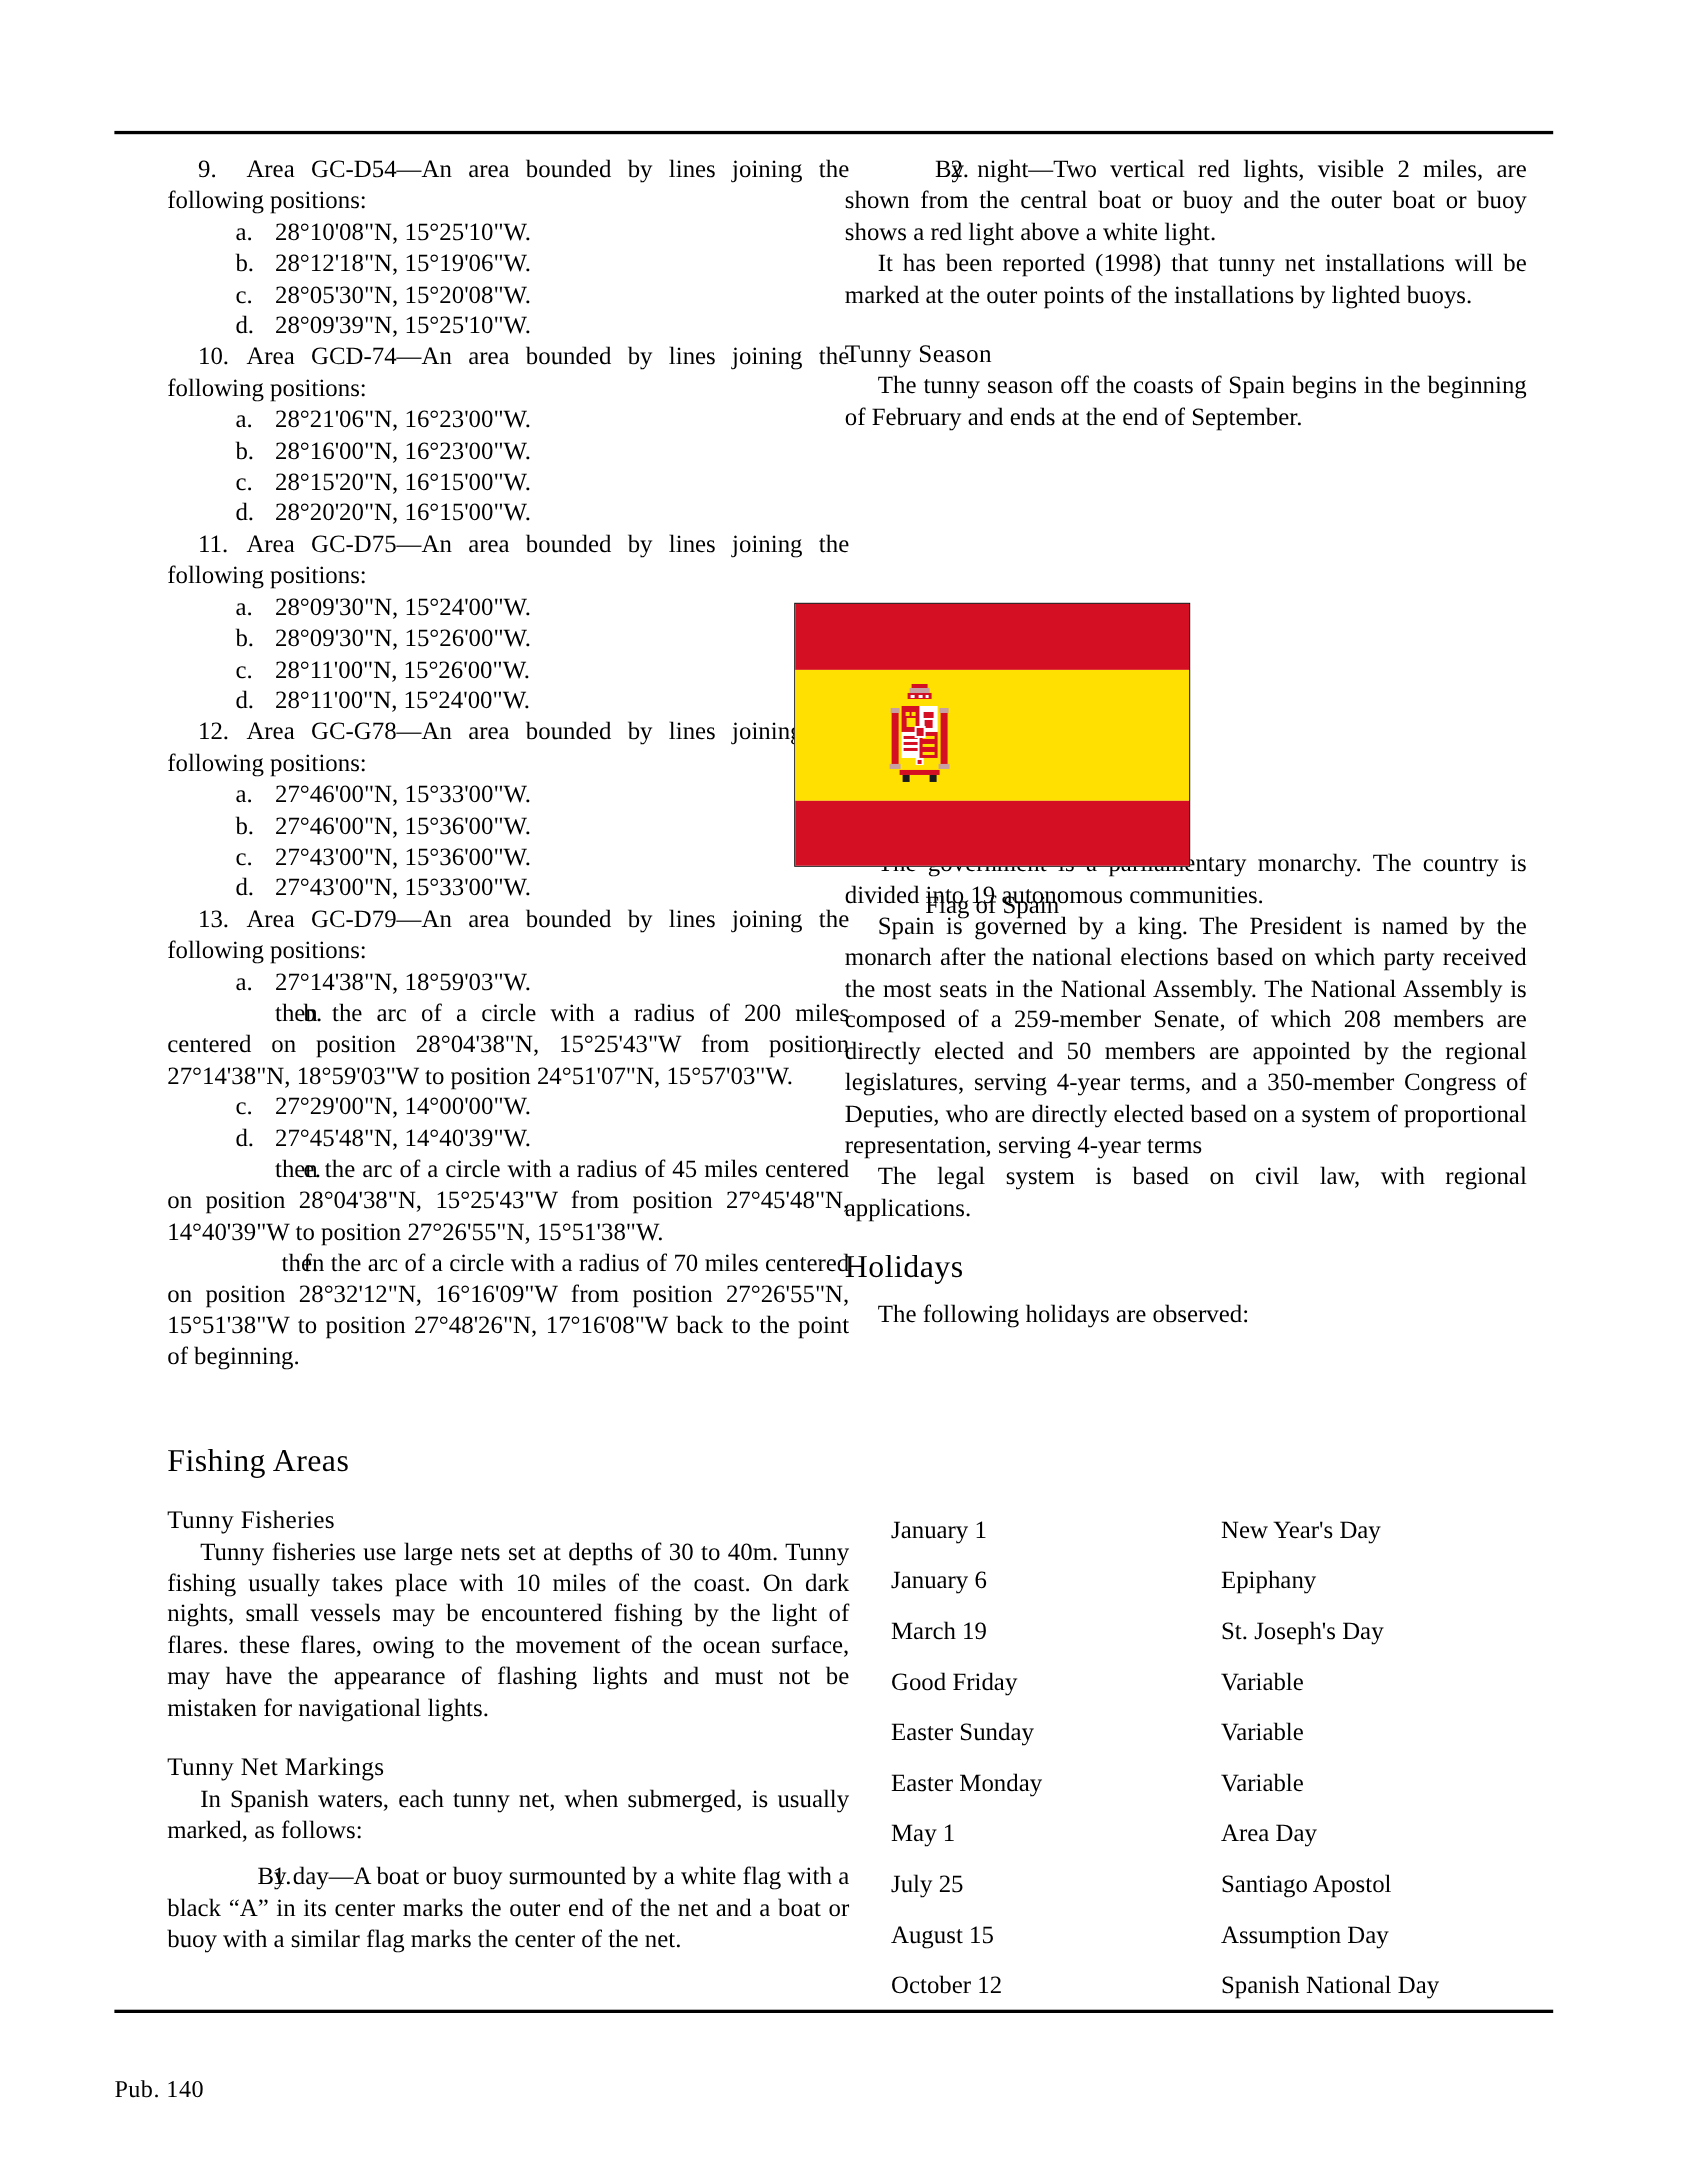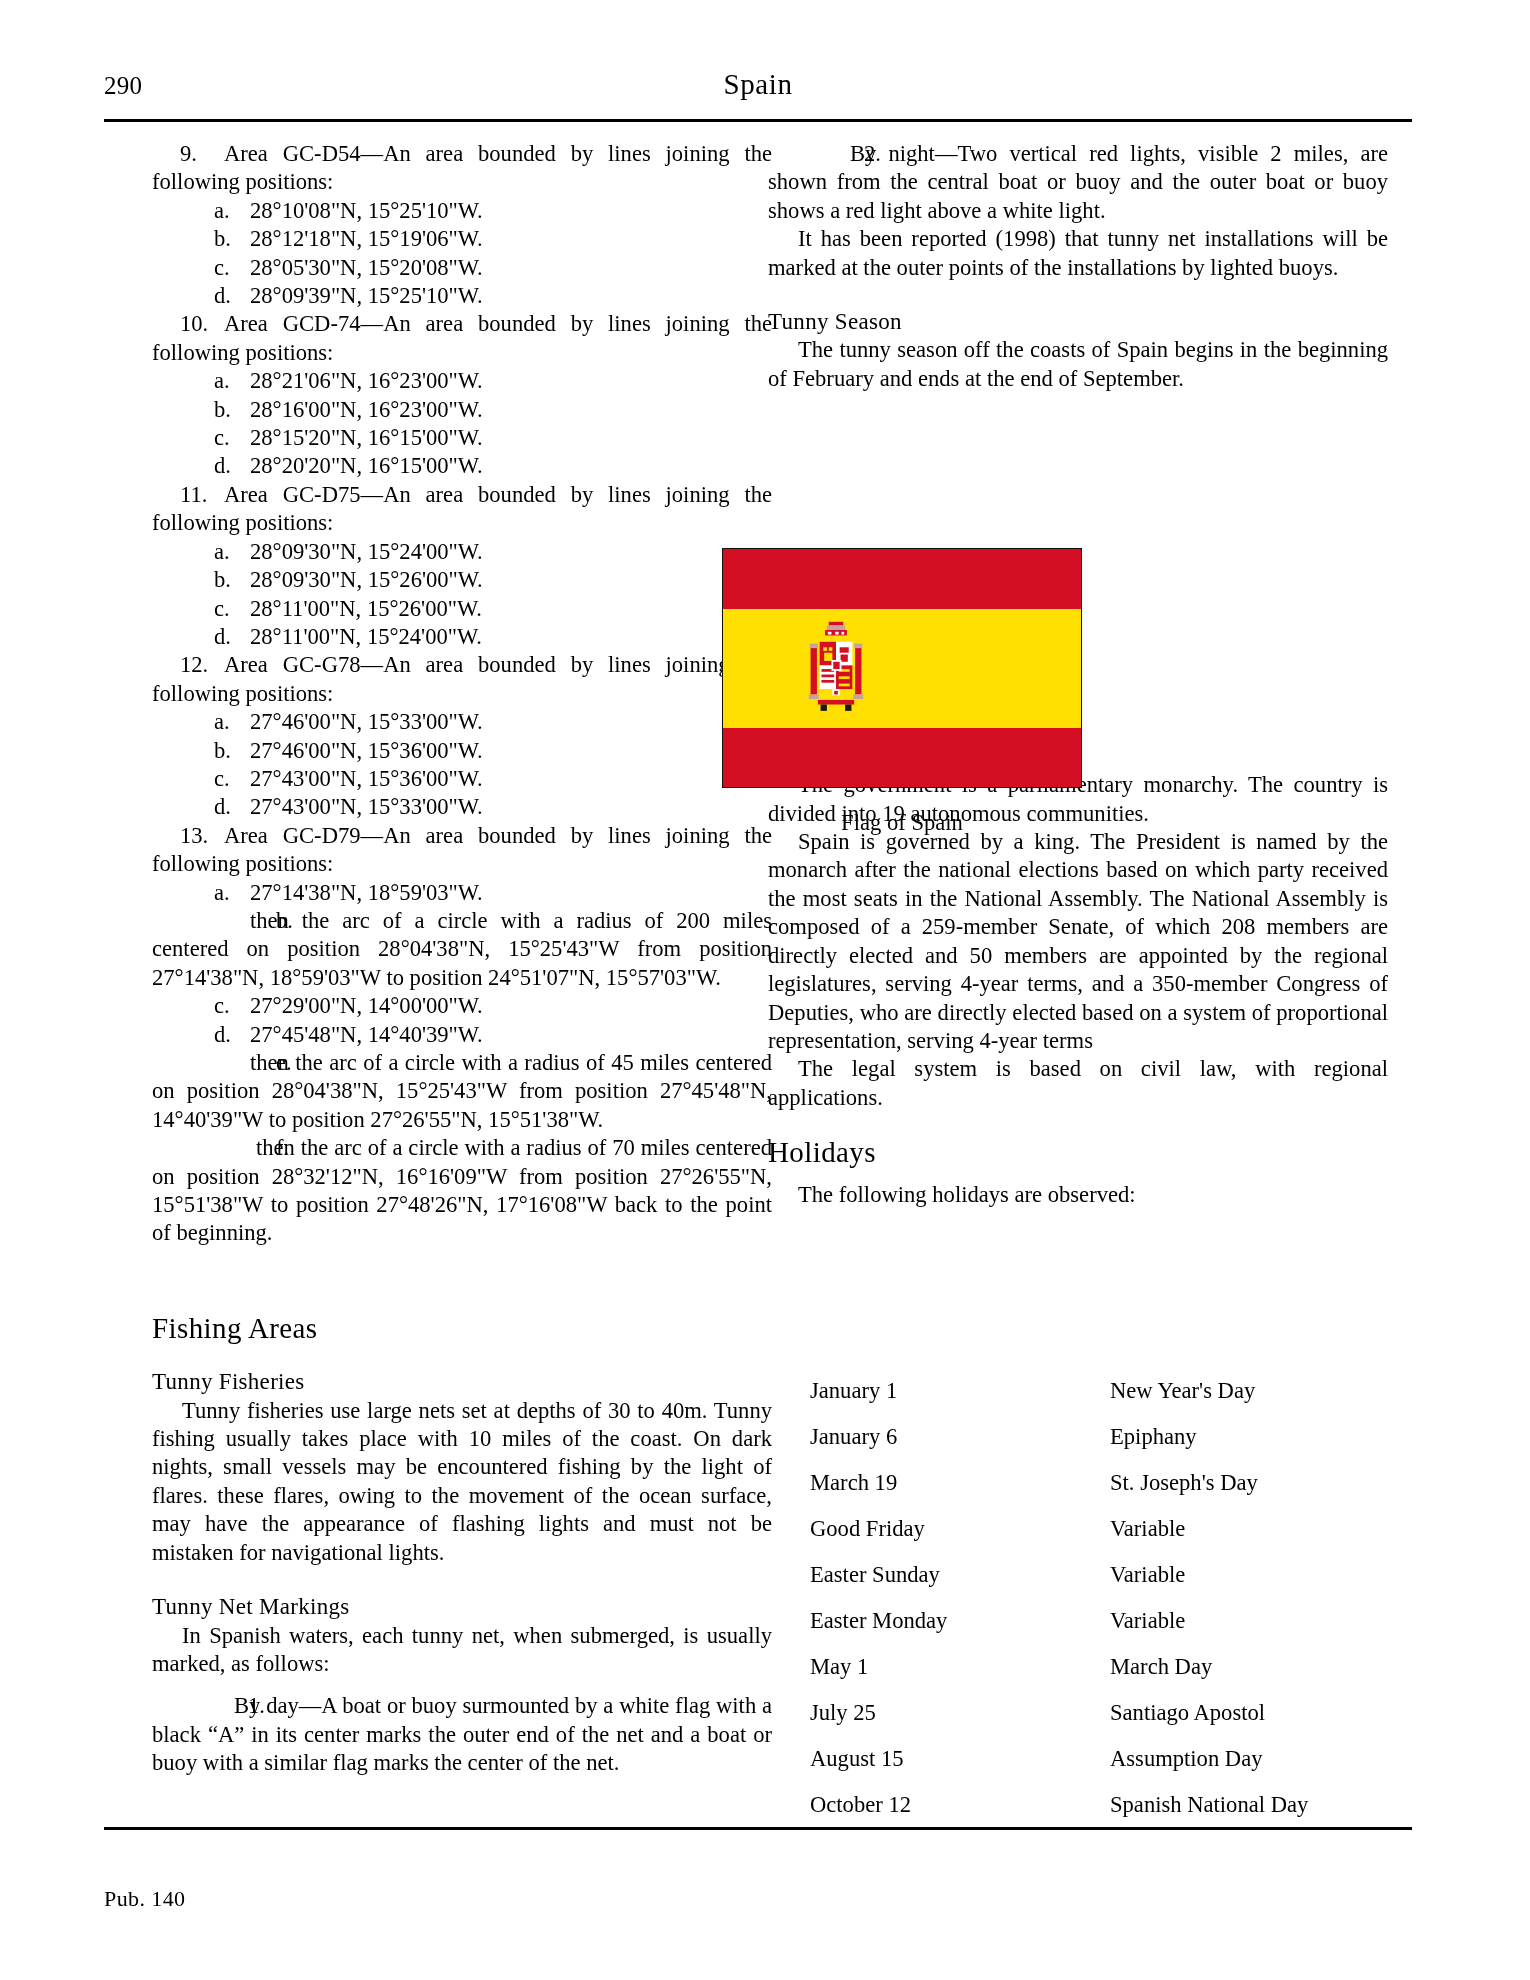"290" div.header { html: <div> <span>290</span> <span>Spain</span> </div> -> none }
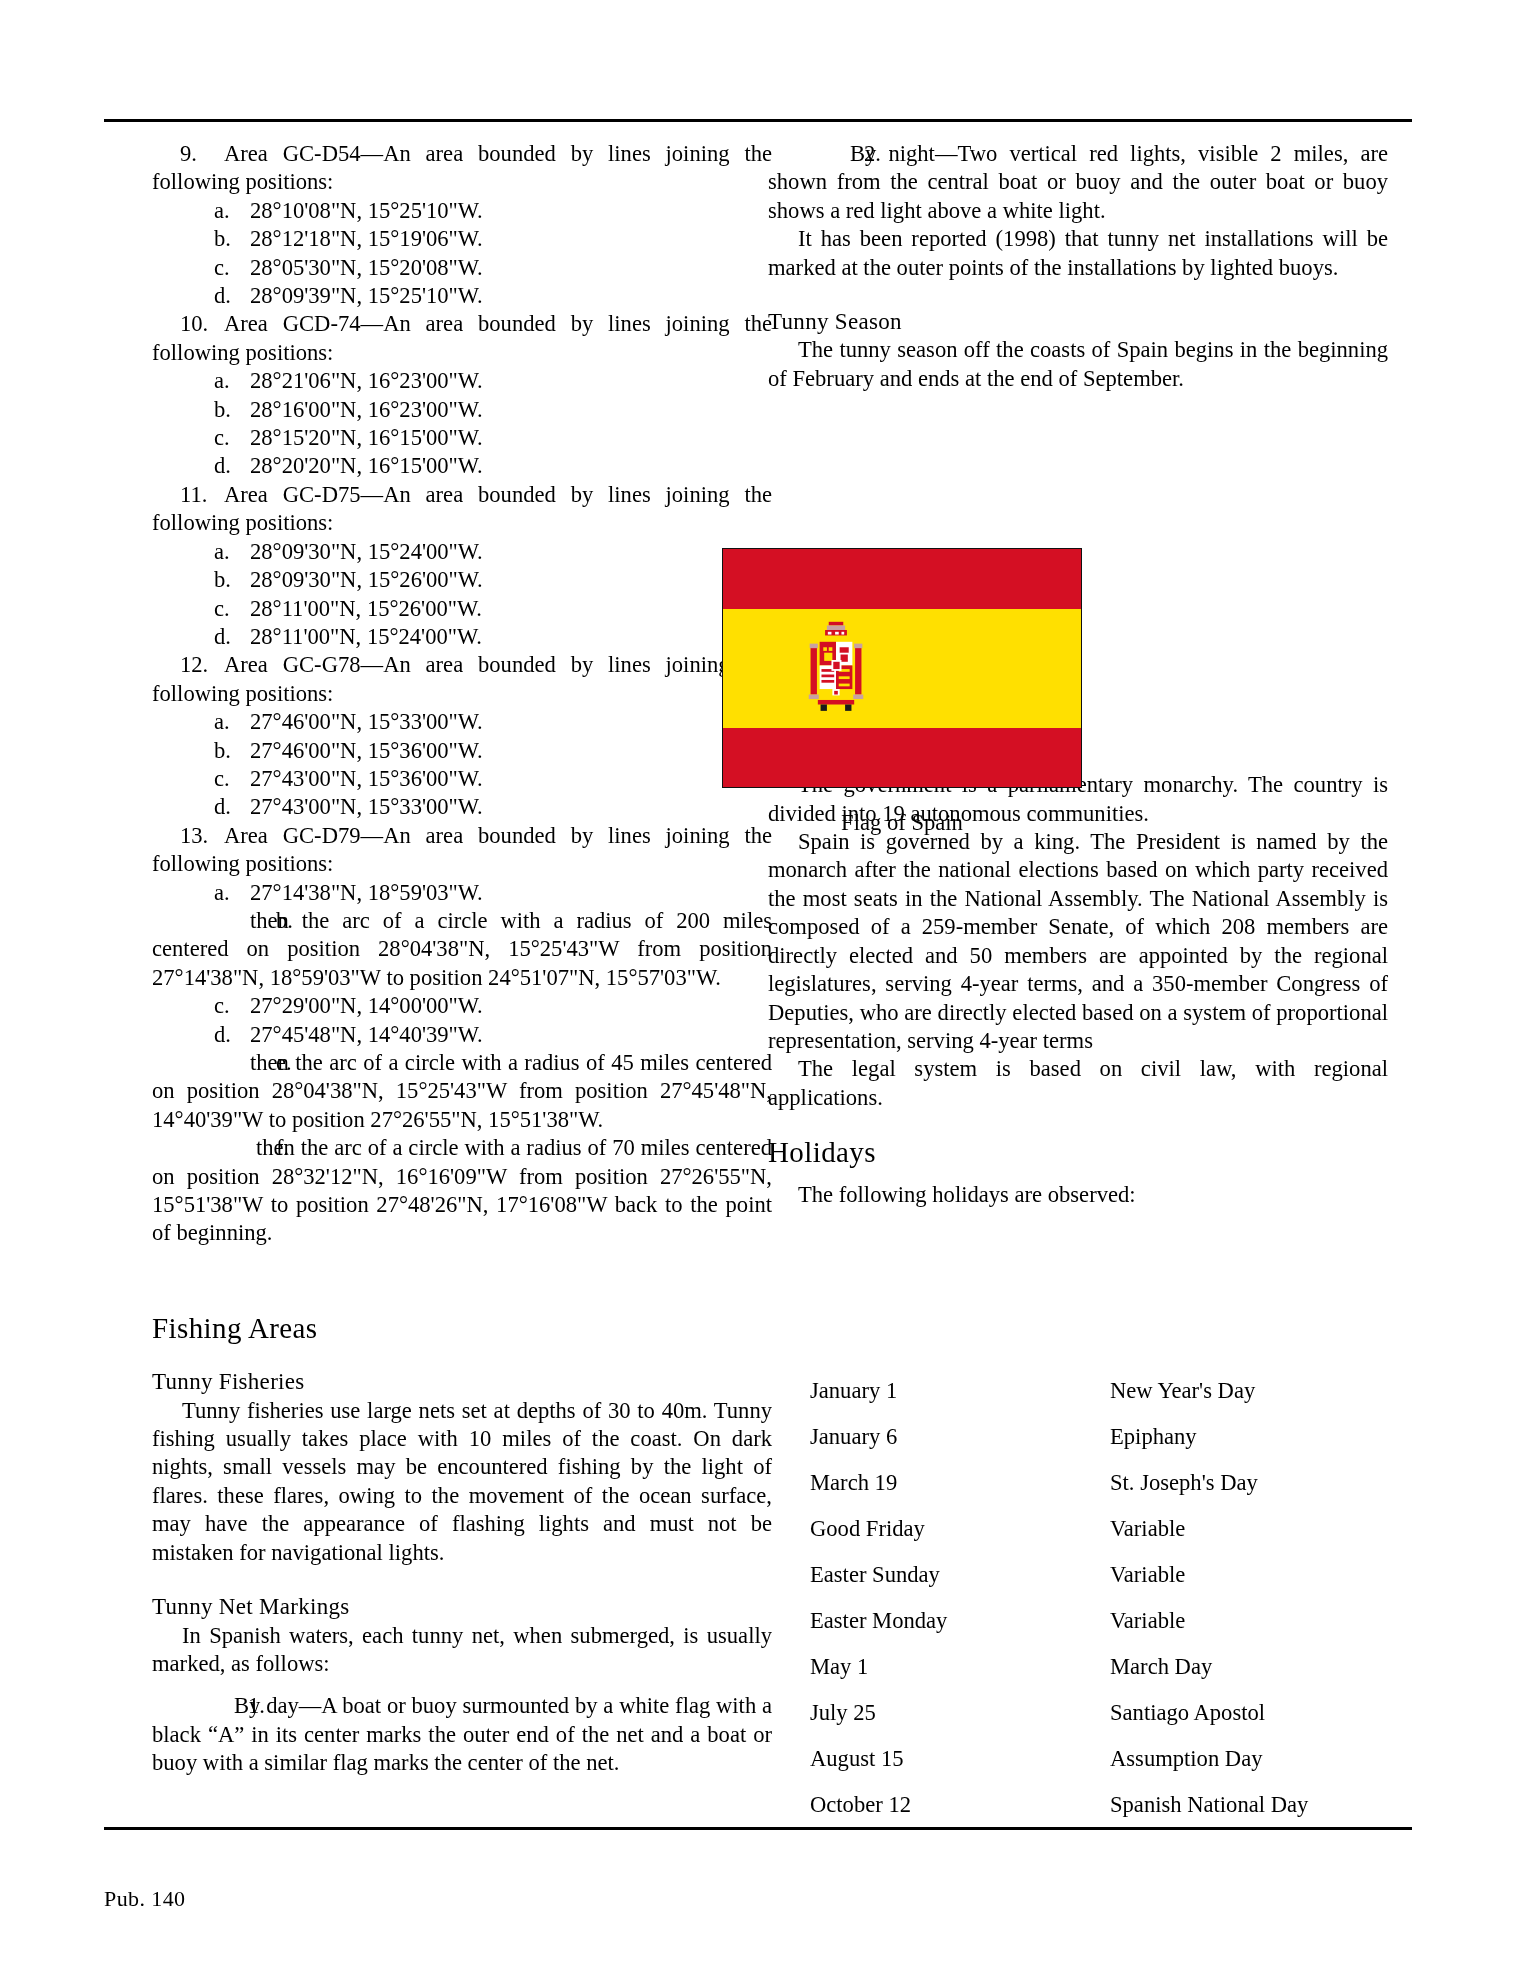"March Day" td { text: March -> Area }
